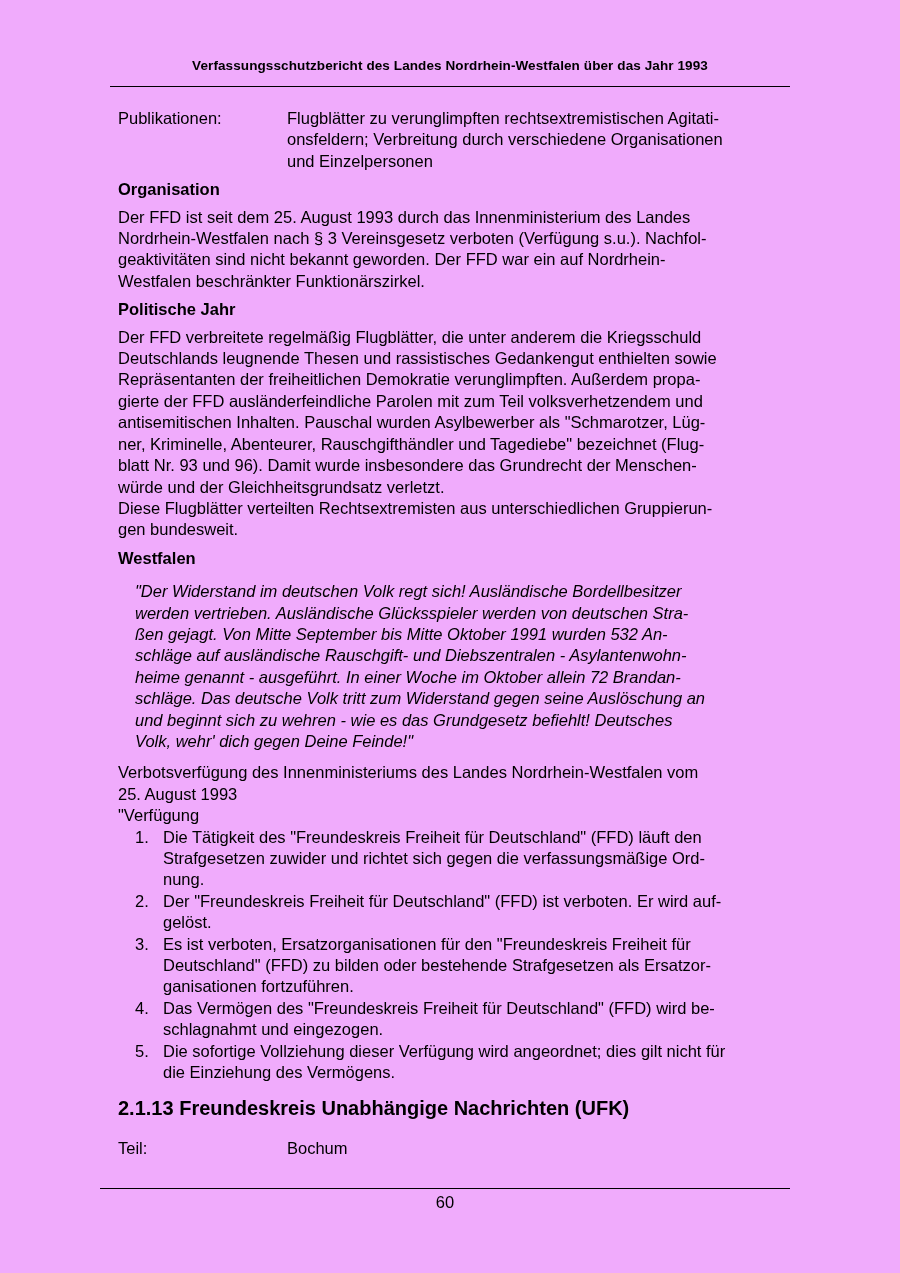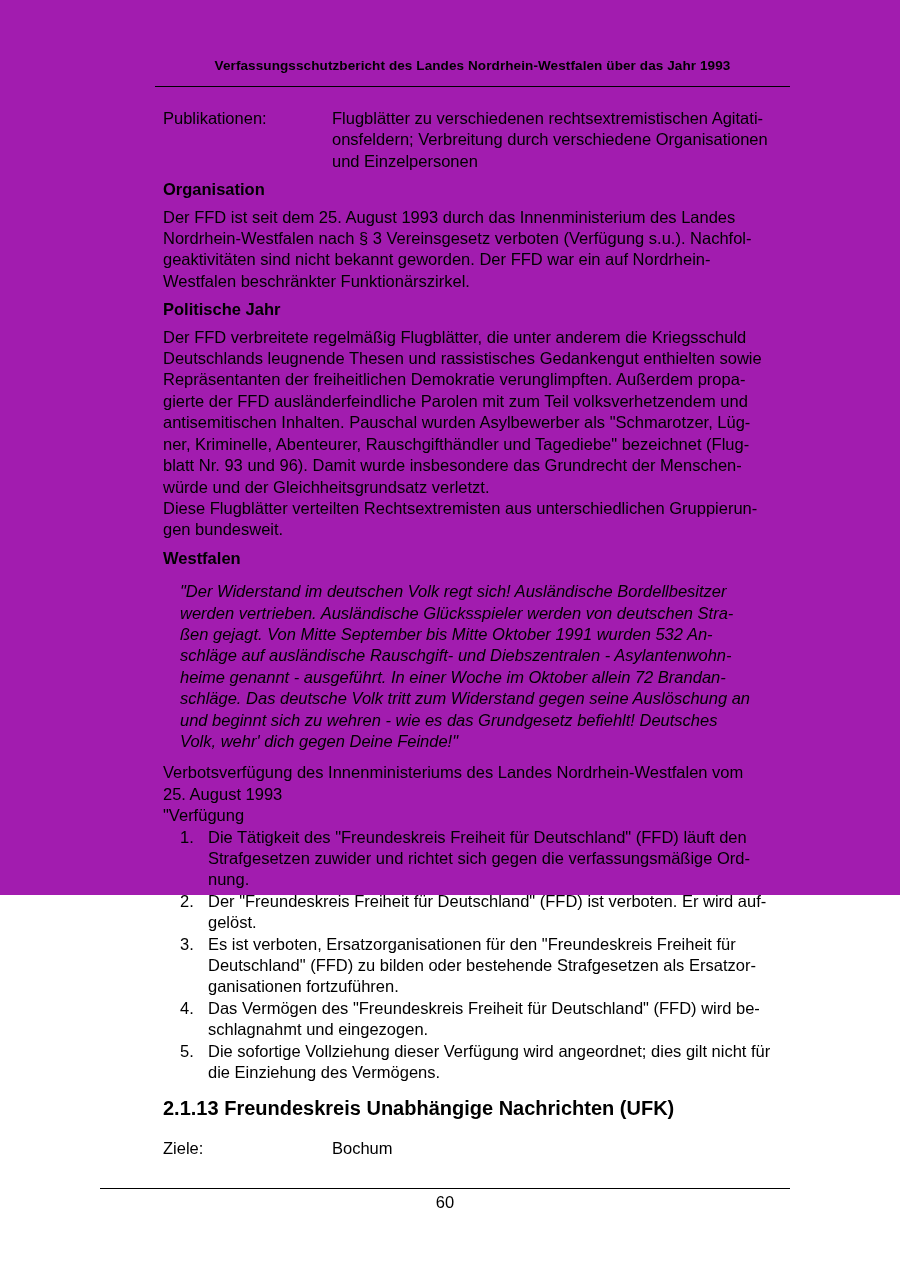"Verfassungsschutzbericht des Landes" .page { background: #a21caf -> #f0abfc; height: 895px -> 1273px; padding-left: 45px -> none }
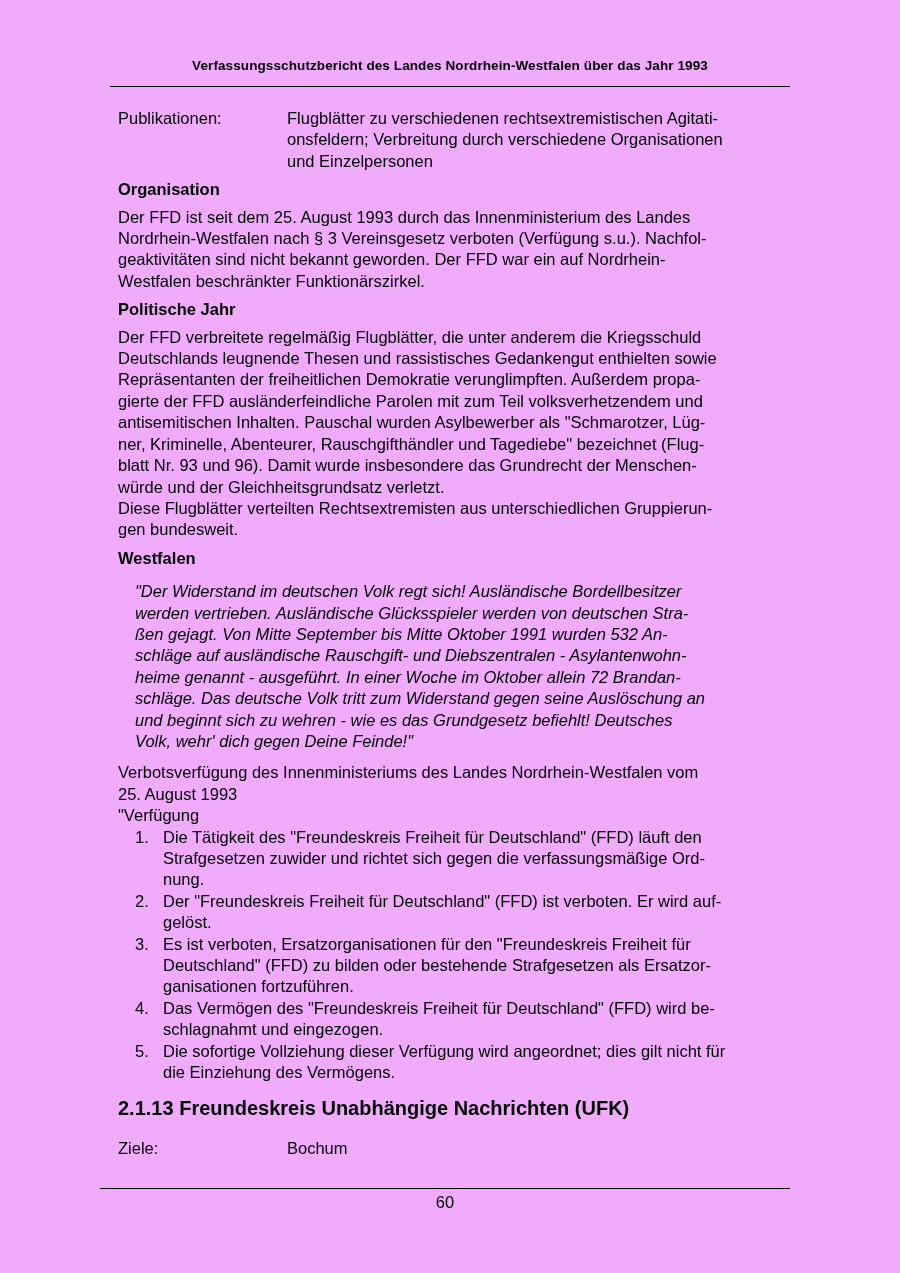"Flugblätter zu verschiedenen" div.kv-value { text: verschiedenen -> verunglimpften }
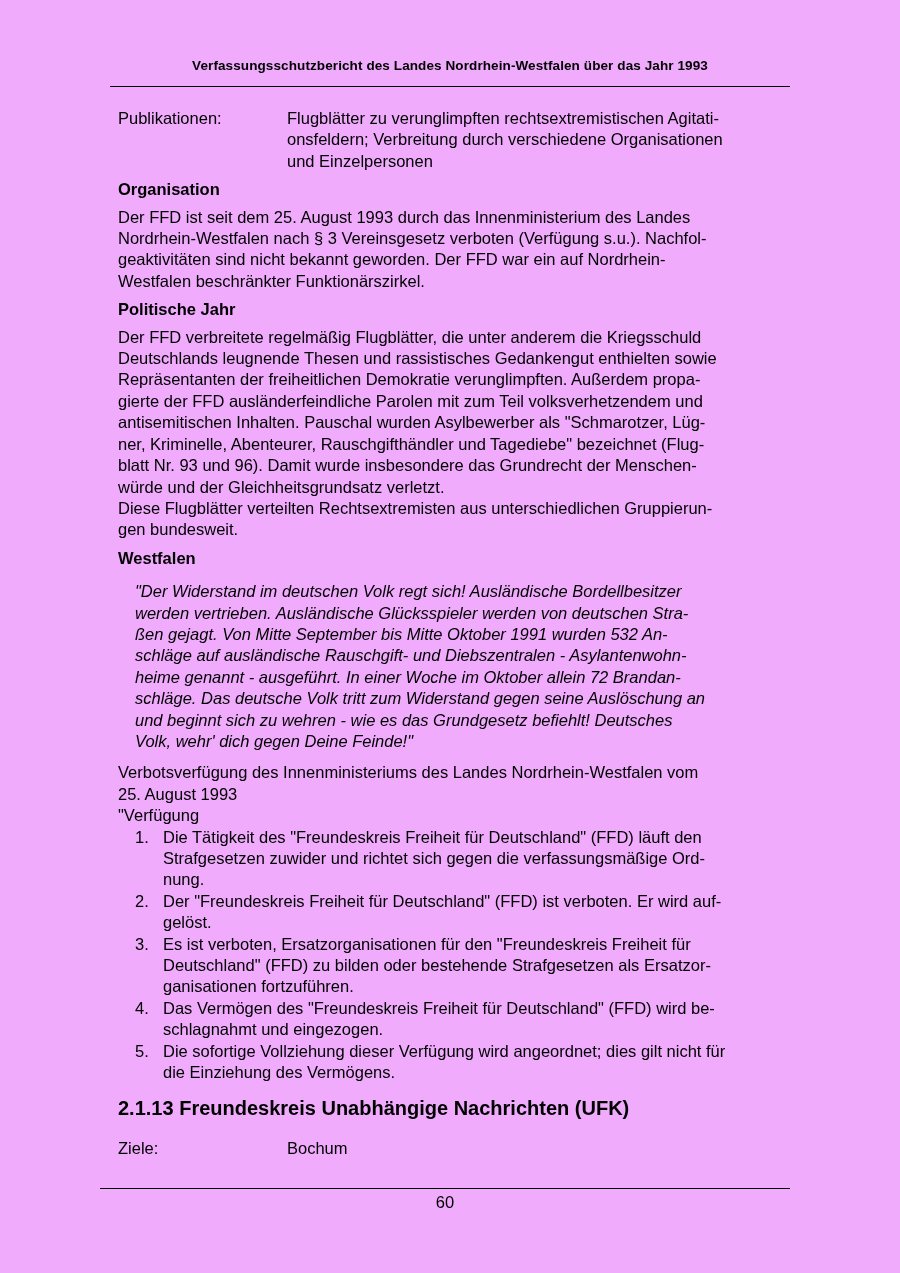"Ziele:" div.kv-label { text: Ziele -> Teil }
